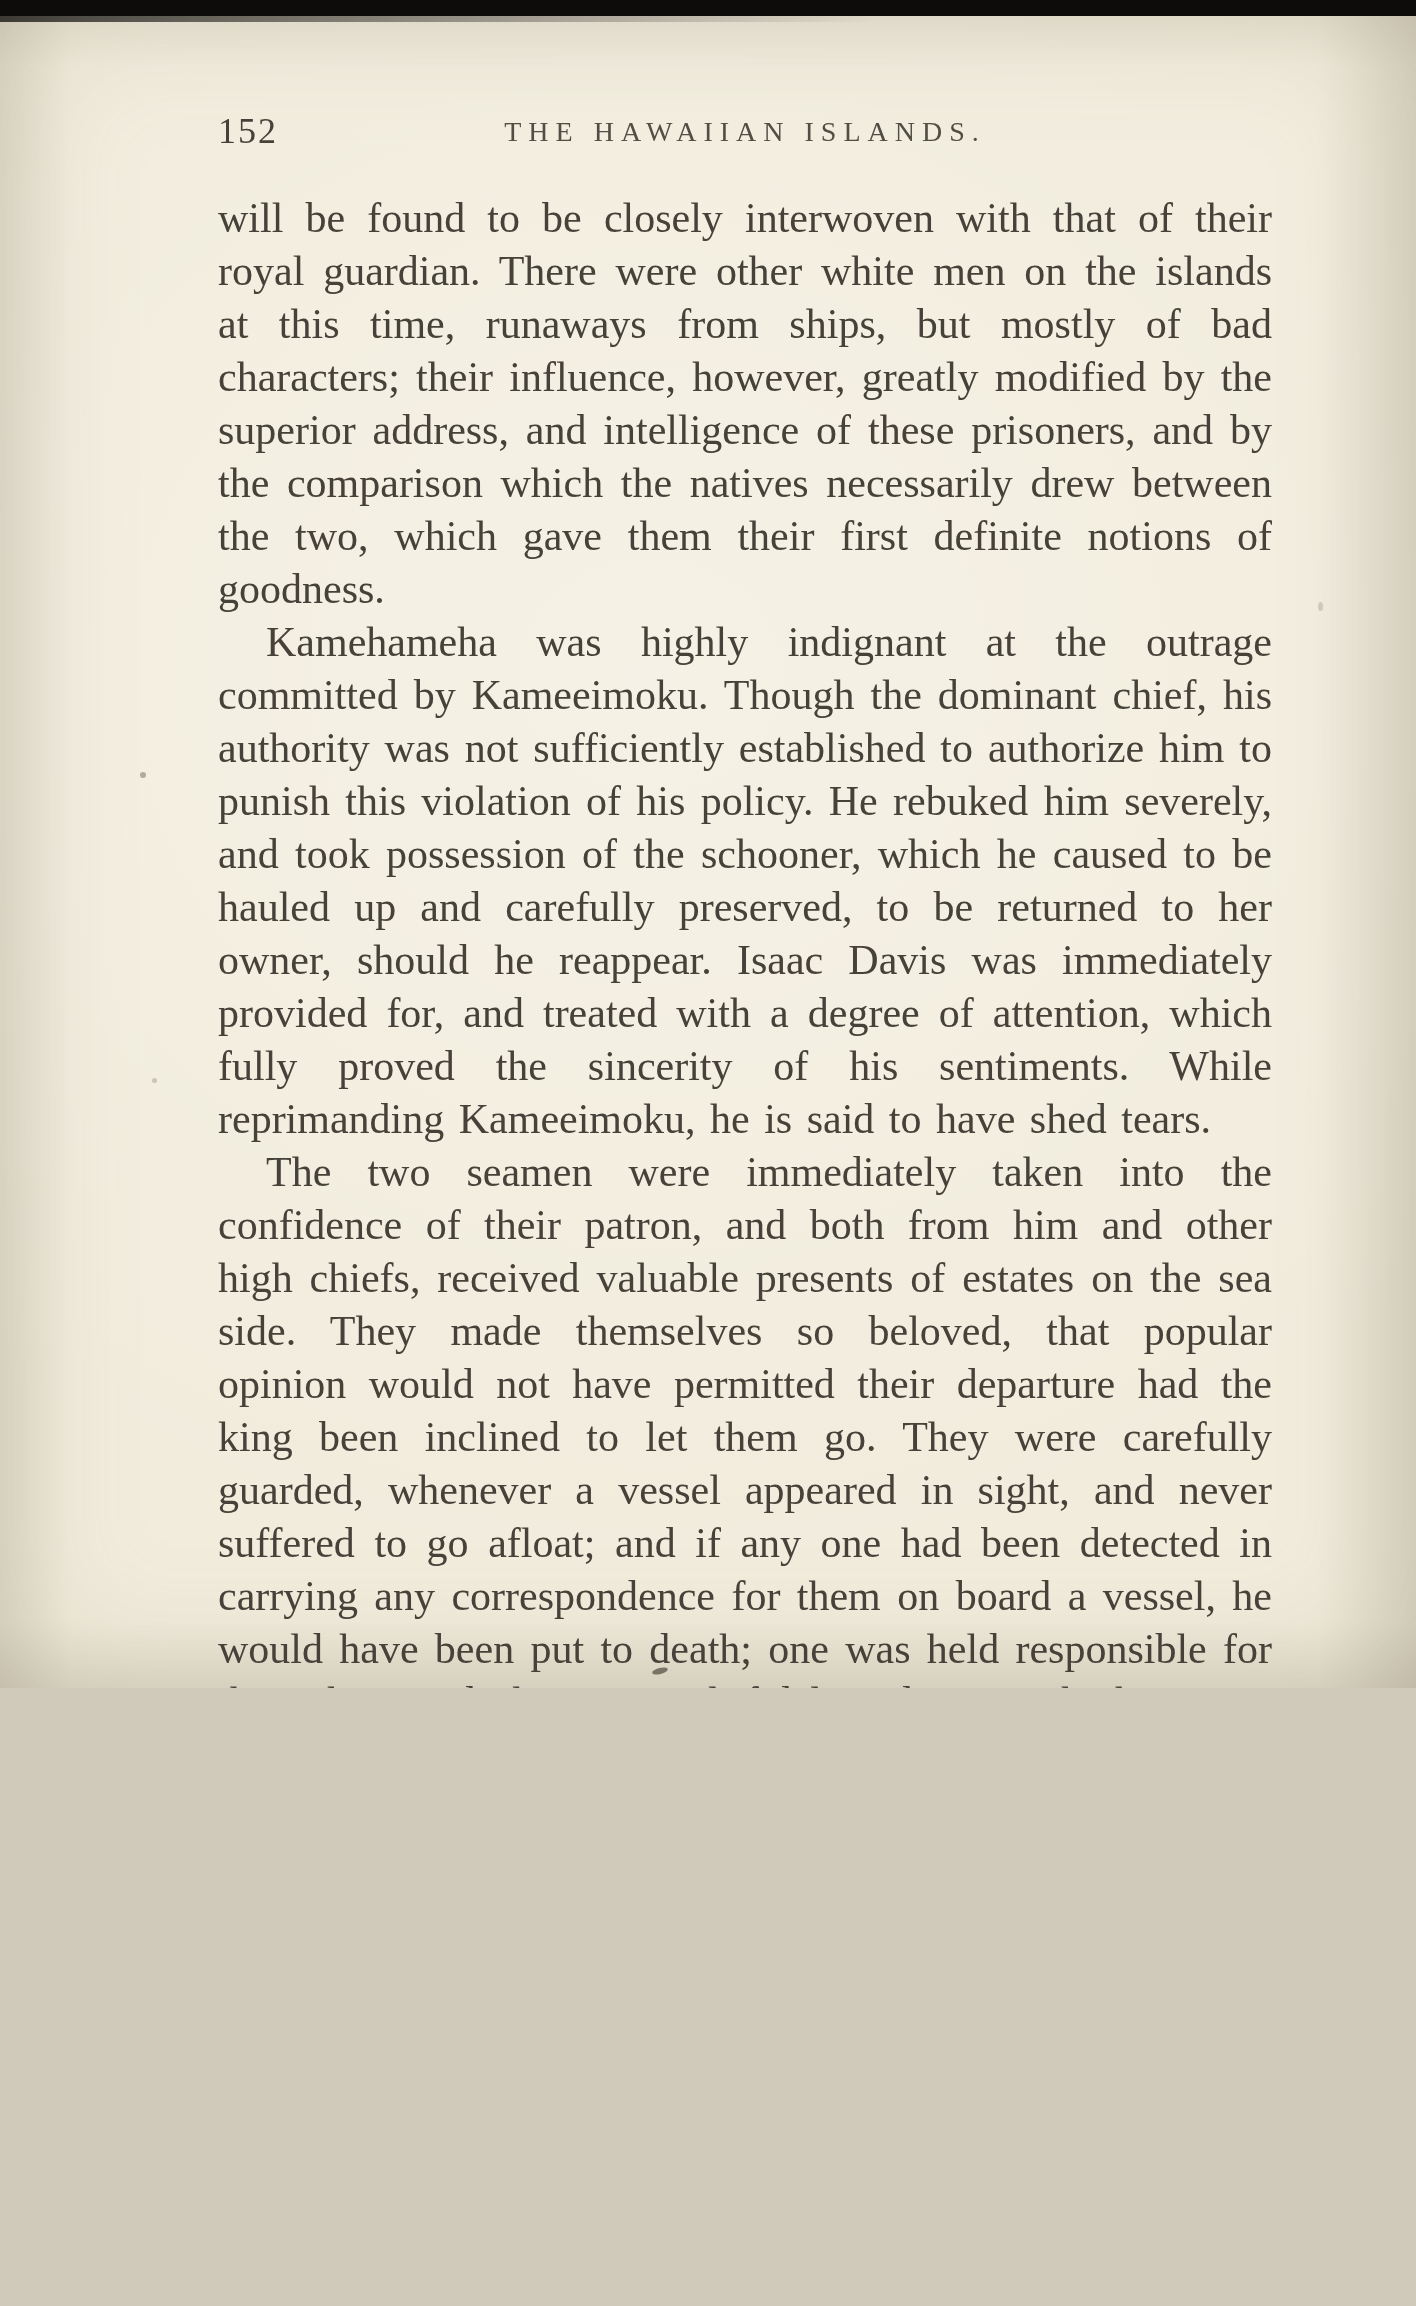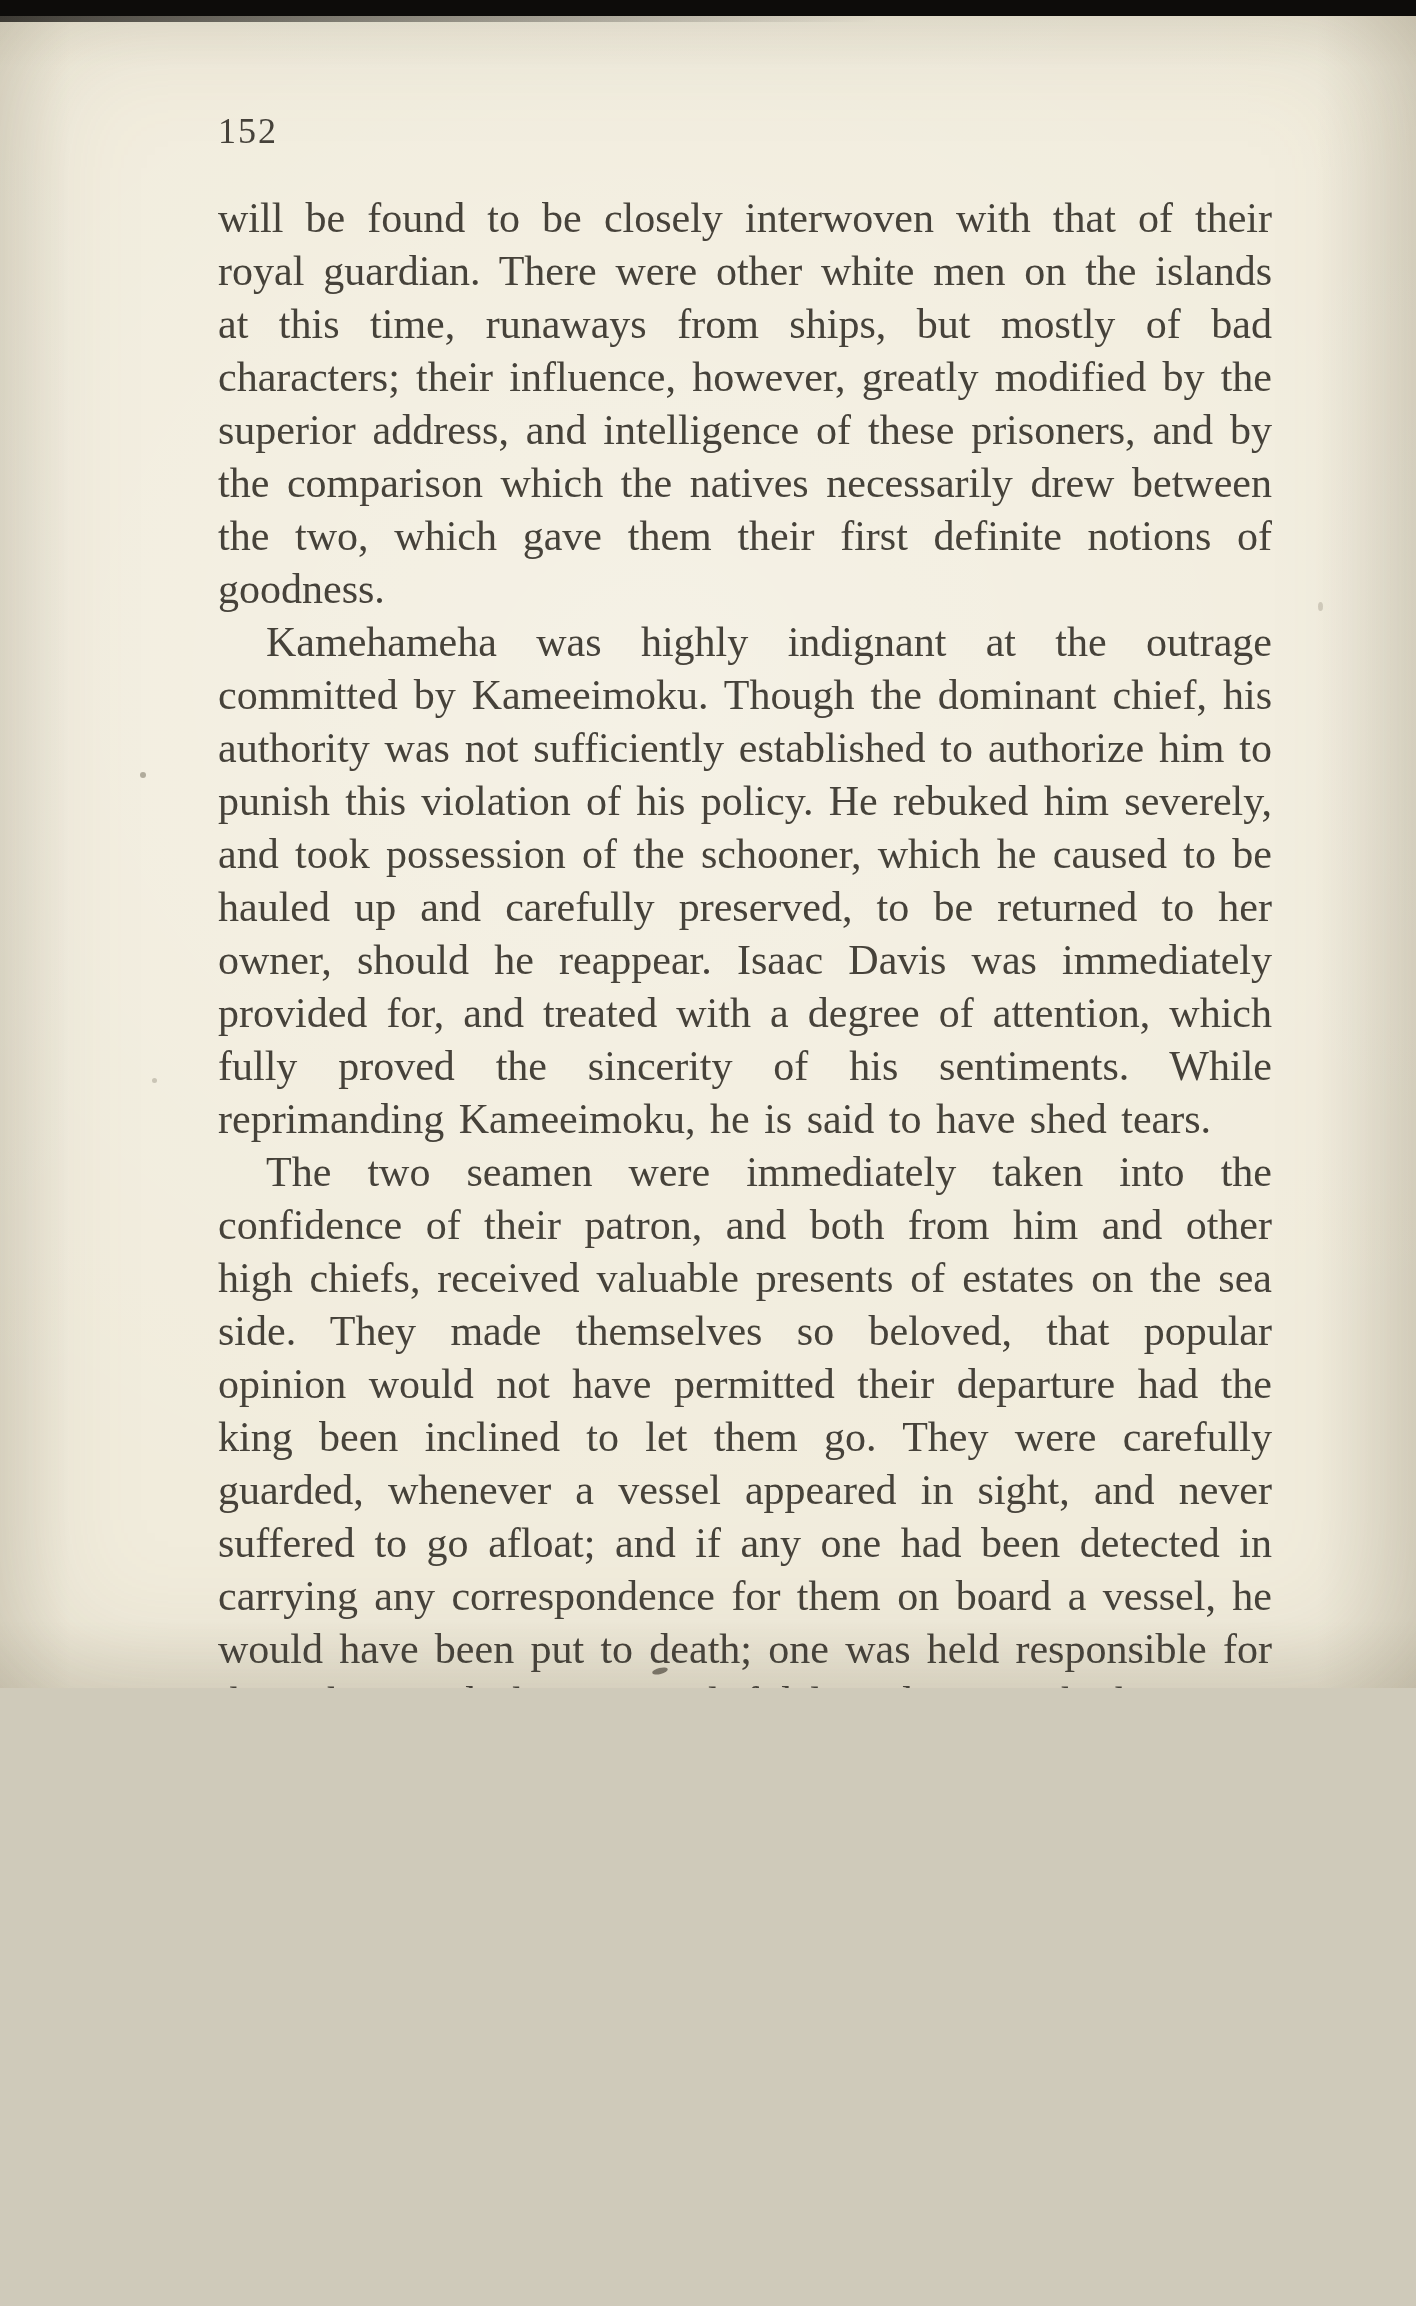"THE HAWAIIAN ISLANDS." span.head-title { html: none -> <span>THE HAWAIIAN ISLANDS.</span> }
